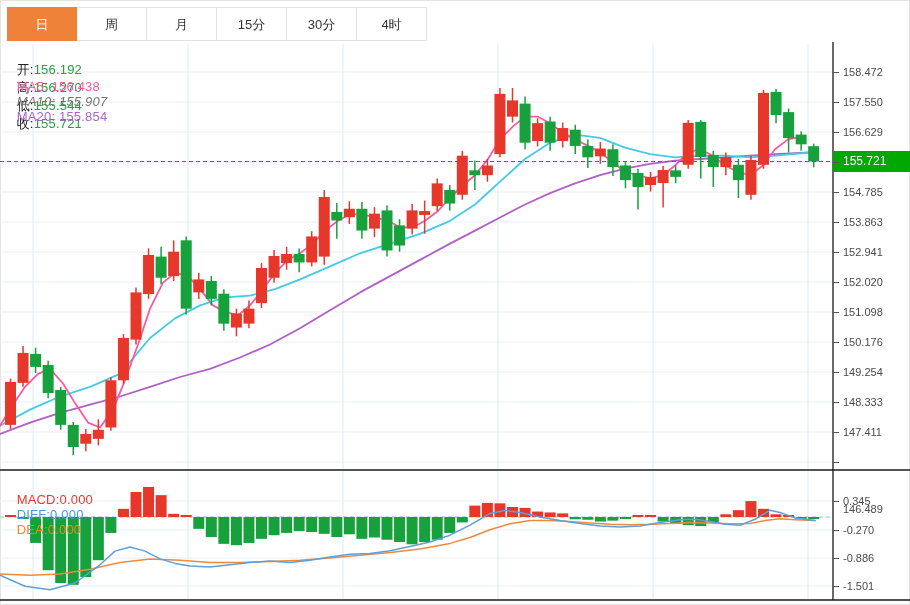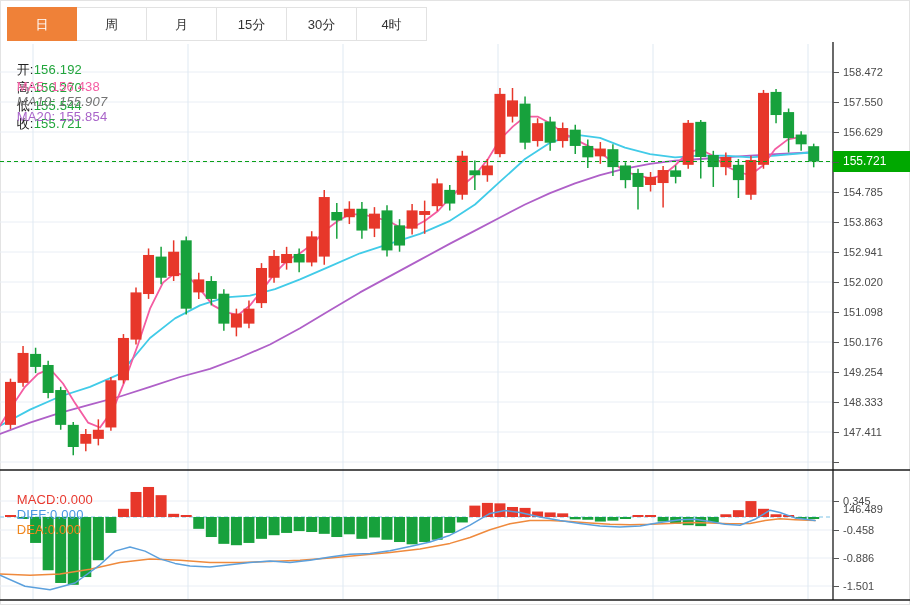"-0.458" div.axlab { text: -0.458 -> -0.270 }
